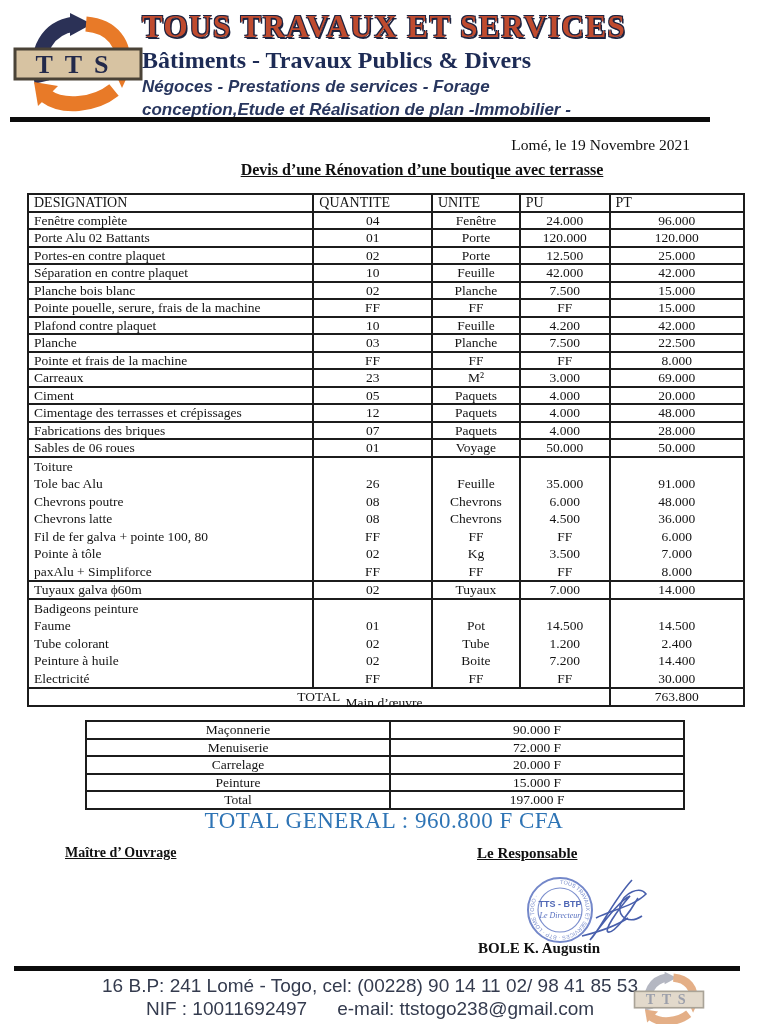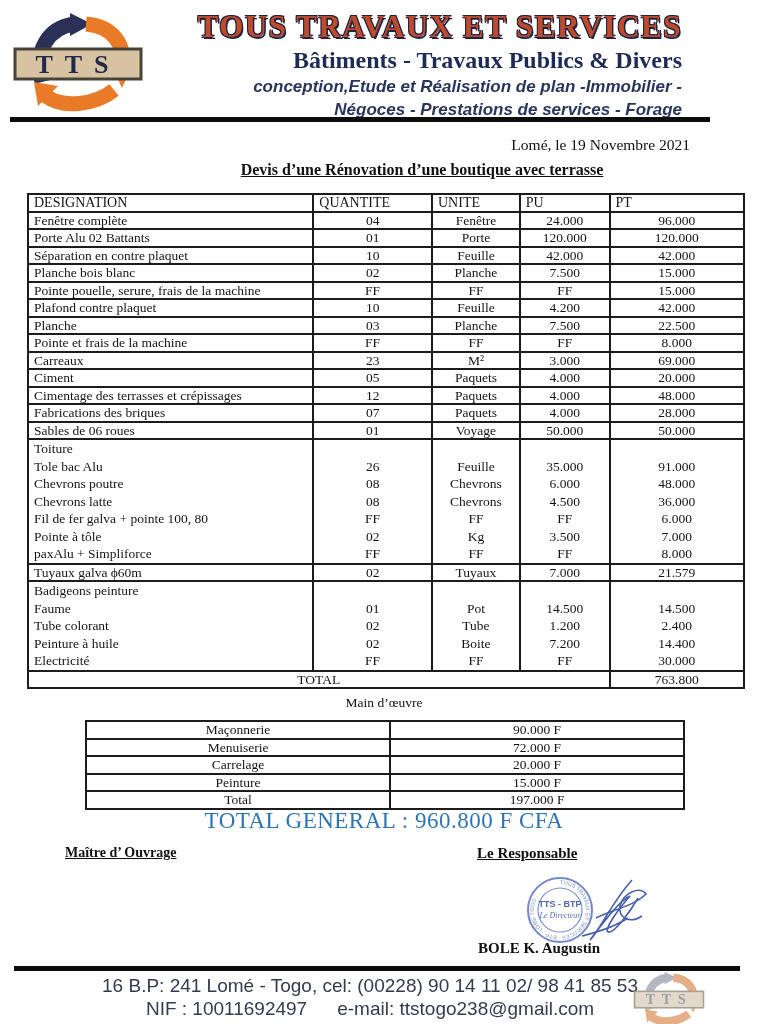"TOUS TRAVAUX ET SERVICES" .header-text { text-align: right -> left }
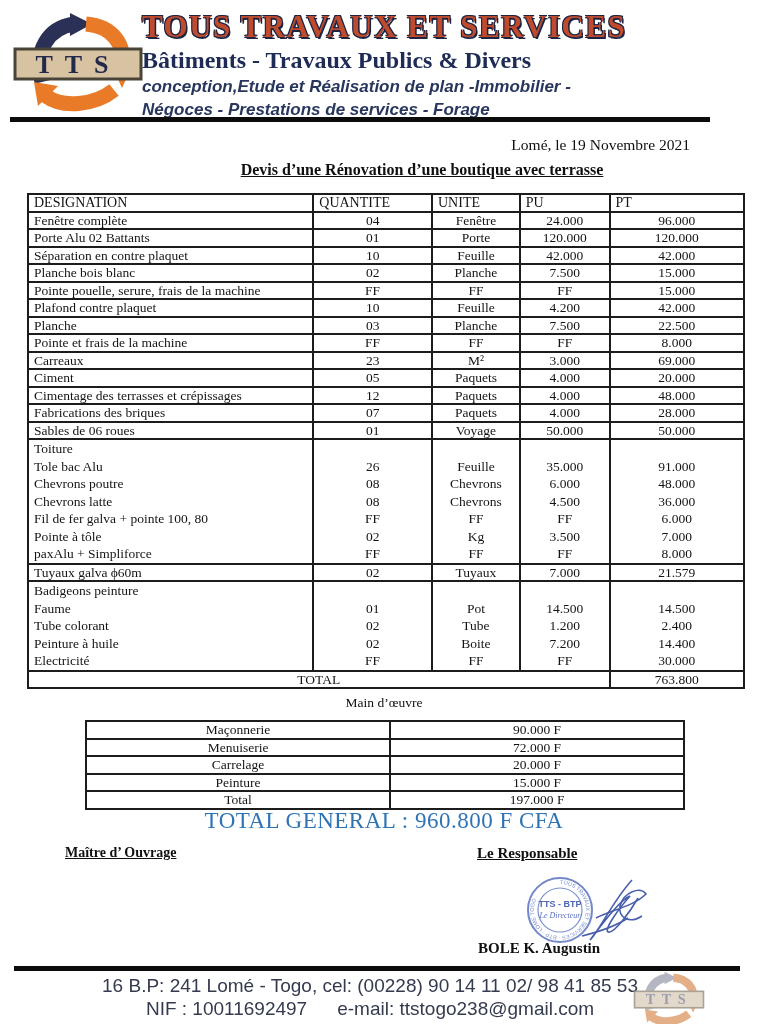"conception,Etude et Réalisation de plan" div.tagline { order: before "Négoces - Prestations de services" -> after "Négoces - Prestations de services" }
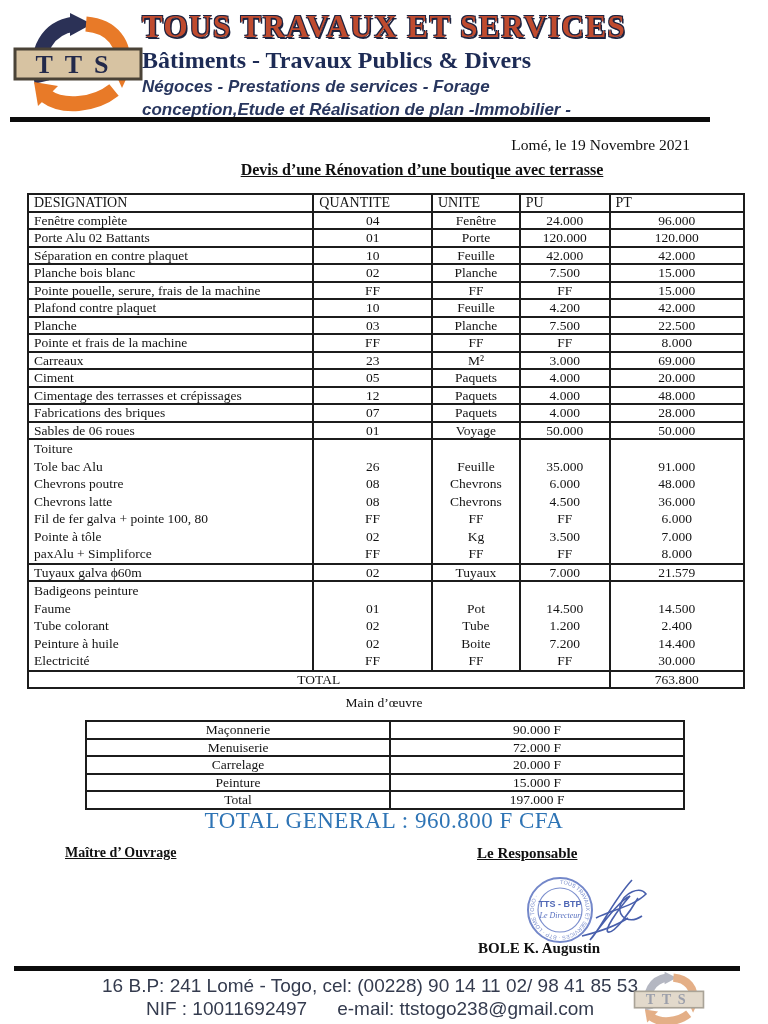"Portes-en contre plaquet" tr { html: none -> <tr> <td>Portes-en contre plaquet</td> <td>02</td> <td>Porte</td> <td>12.500</td> <td>25.000</td> </tr> }
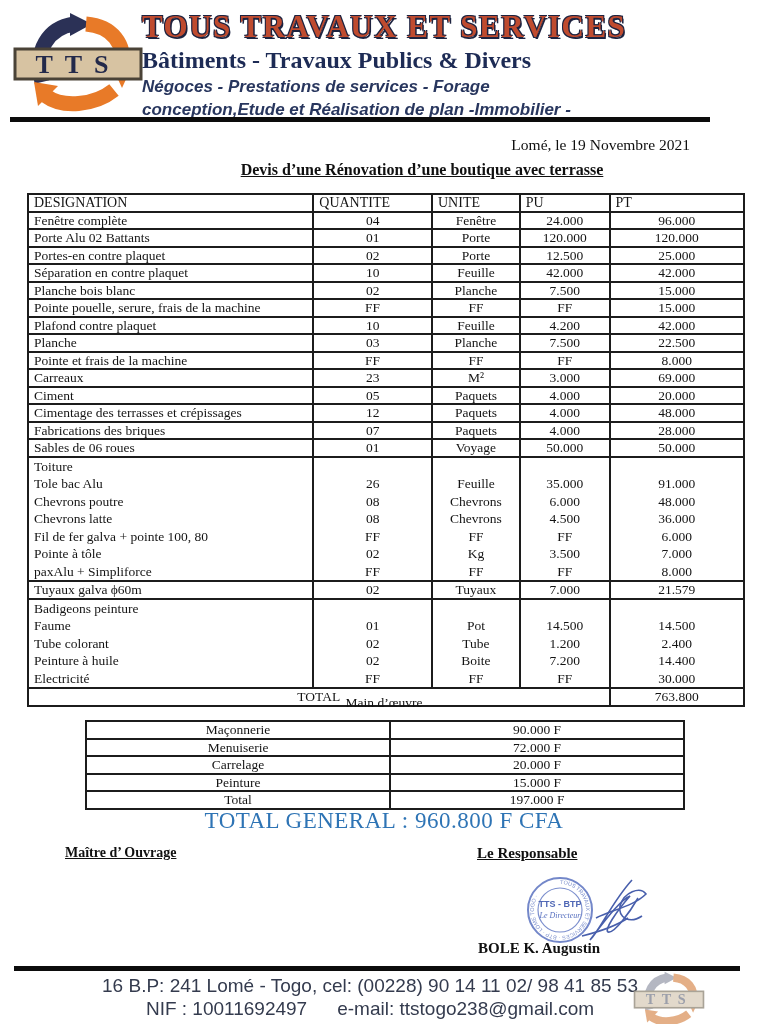"21.579" td.c { text: 21.579 -> 14.000 }
